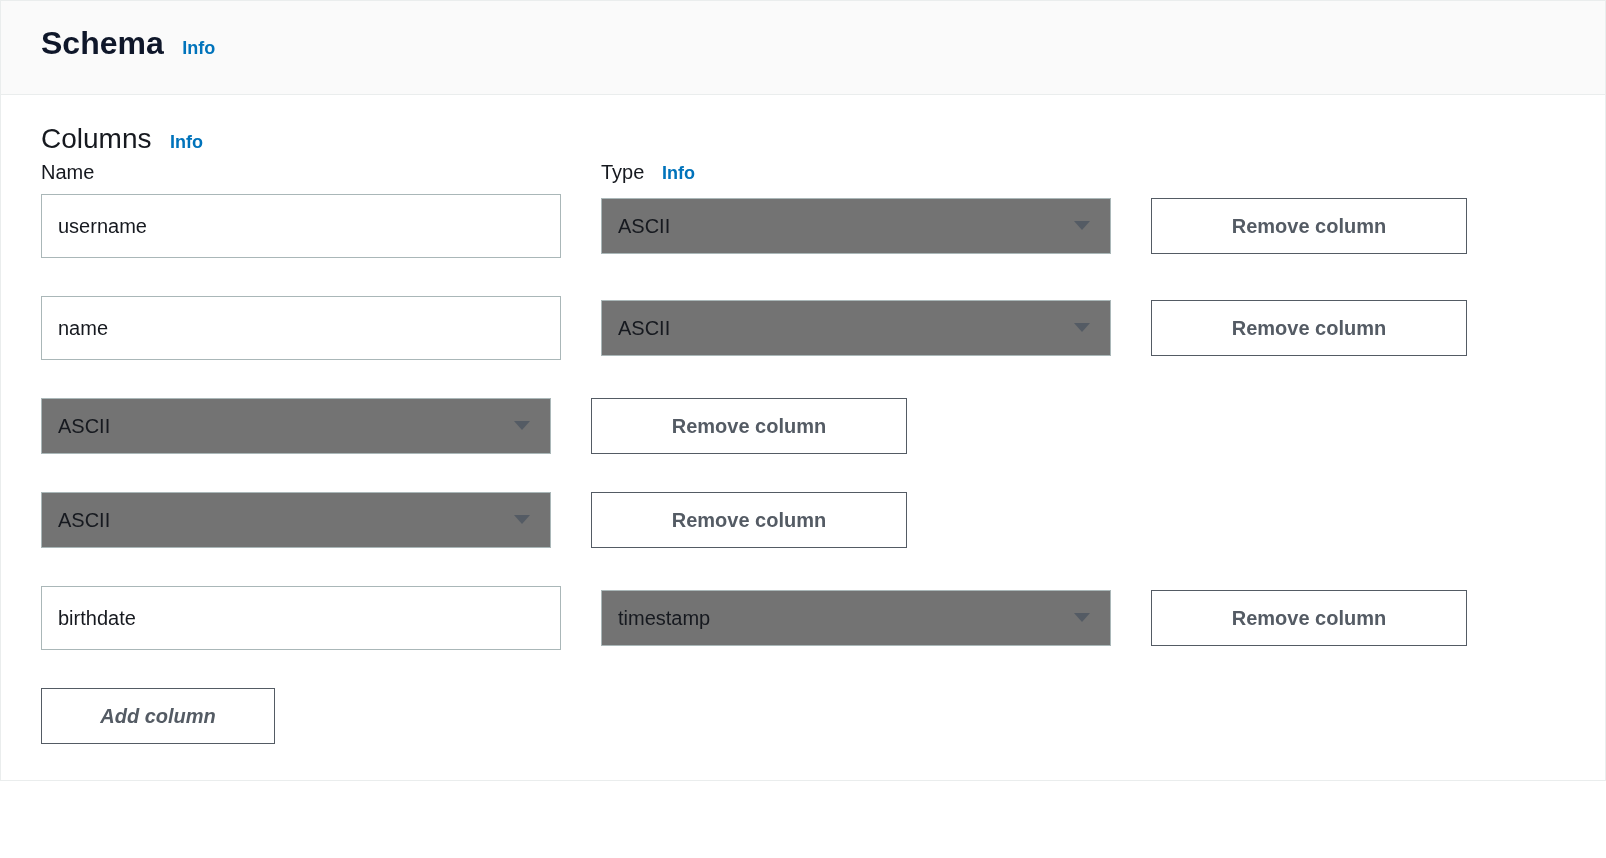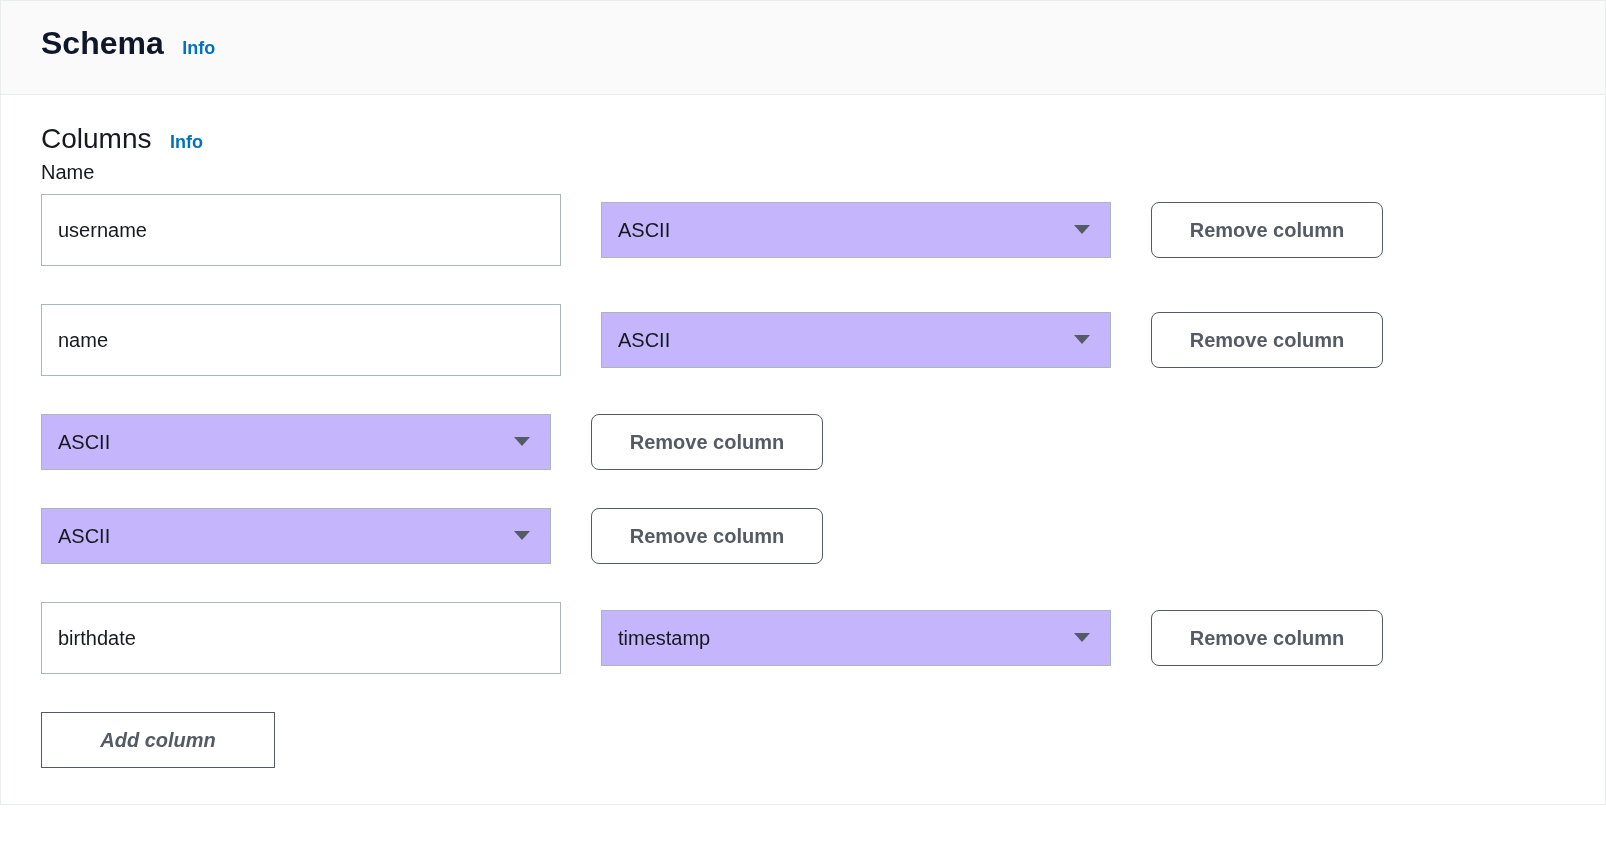"Type Info" div.label-type { html: none -> <div> <span>Type</span> <a>Info</a> </div> }
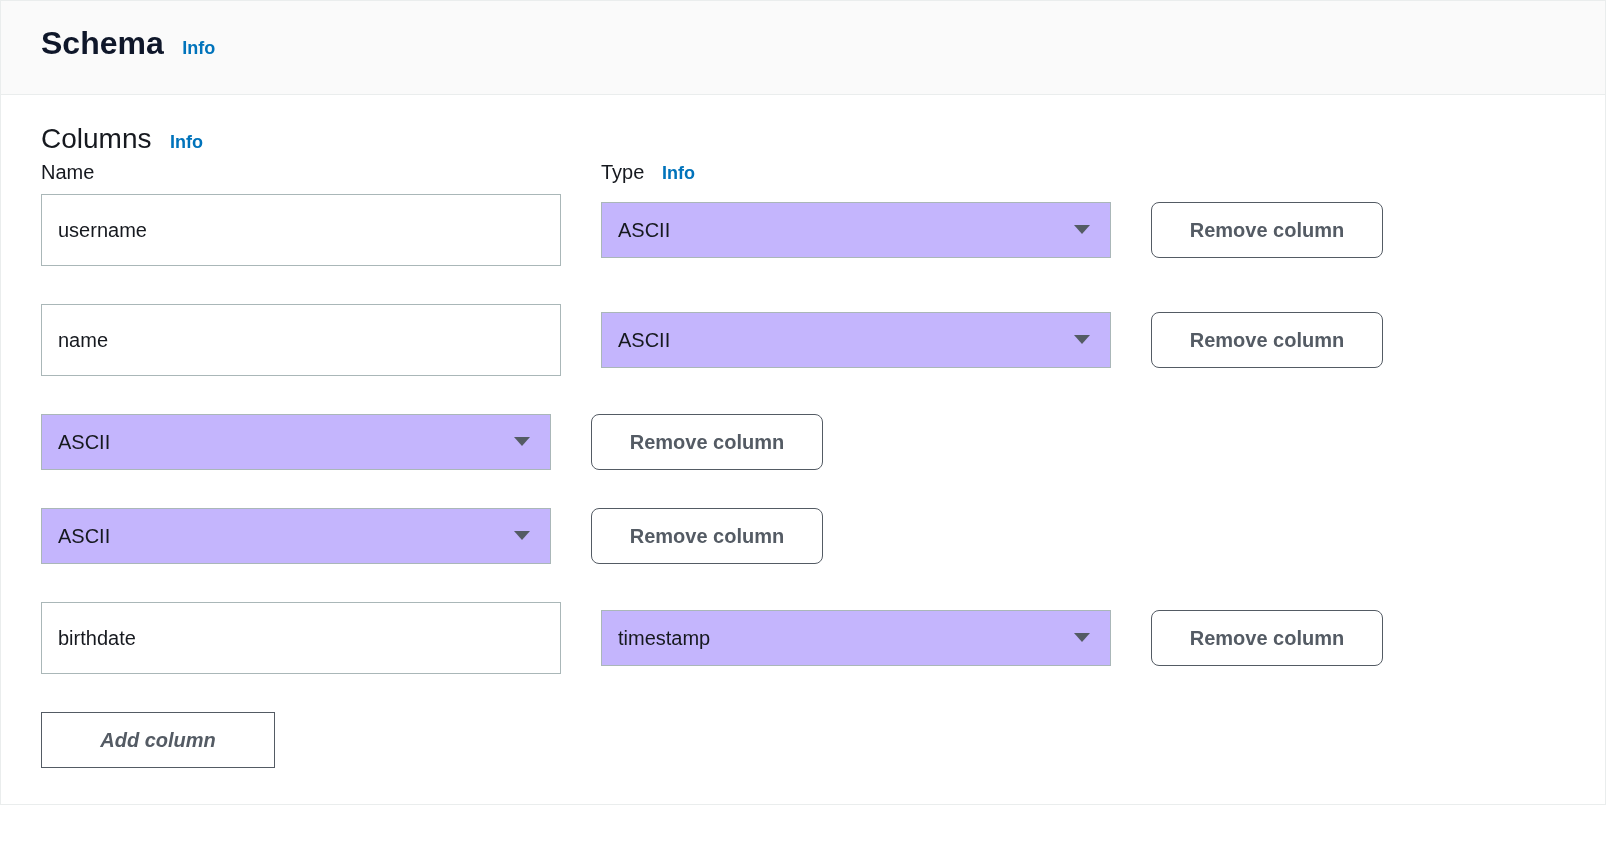"username" .text-input { height: 72px -> 64px }
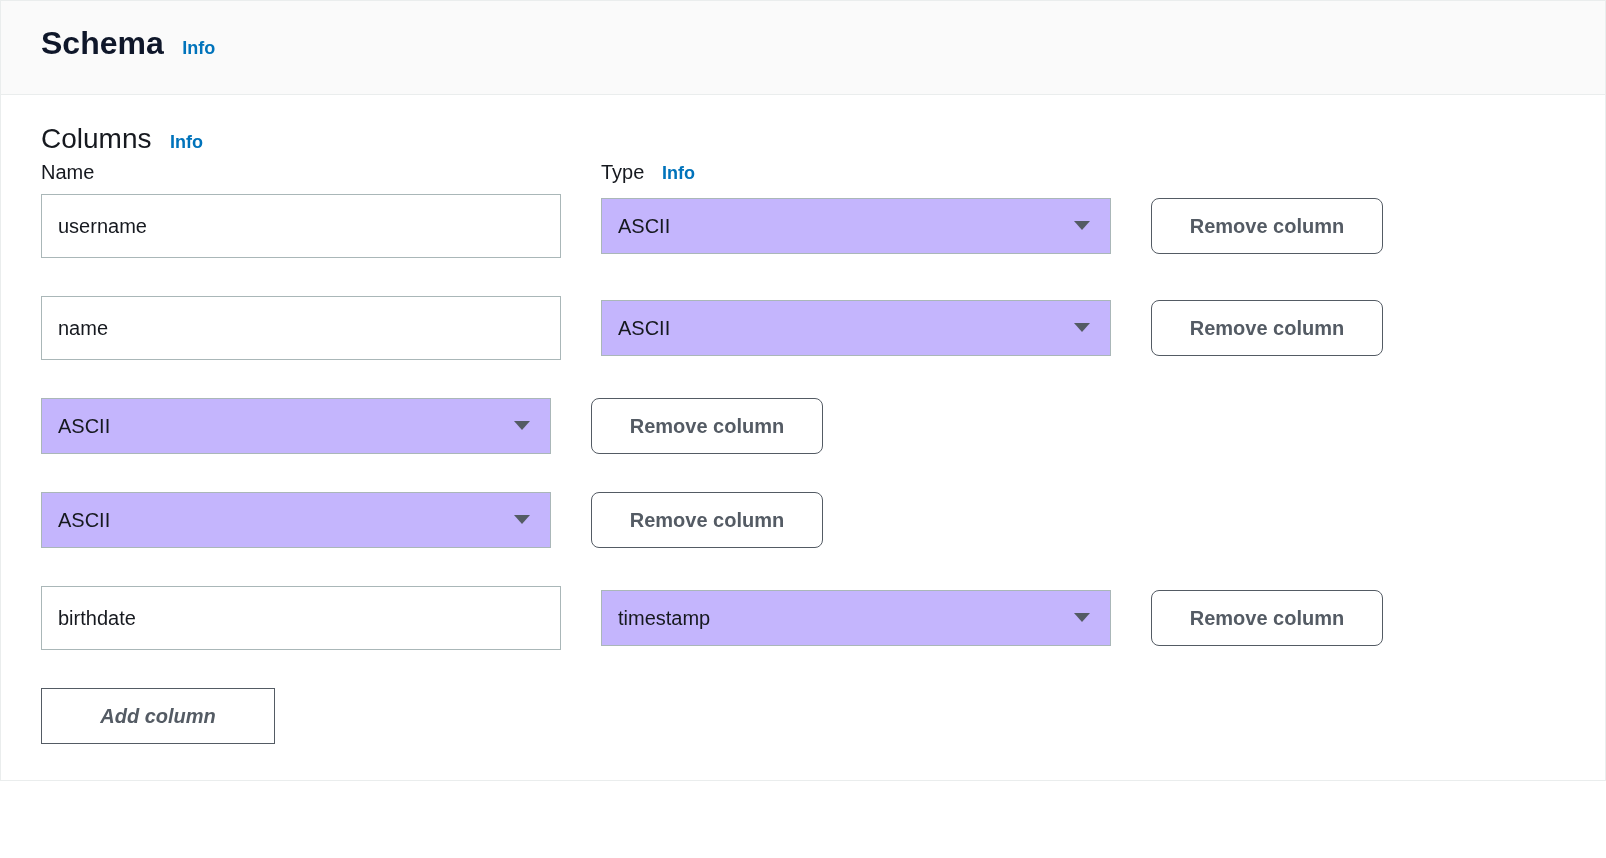"ASCII" .select-box { background: #c4b5fd -> #737373 }
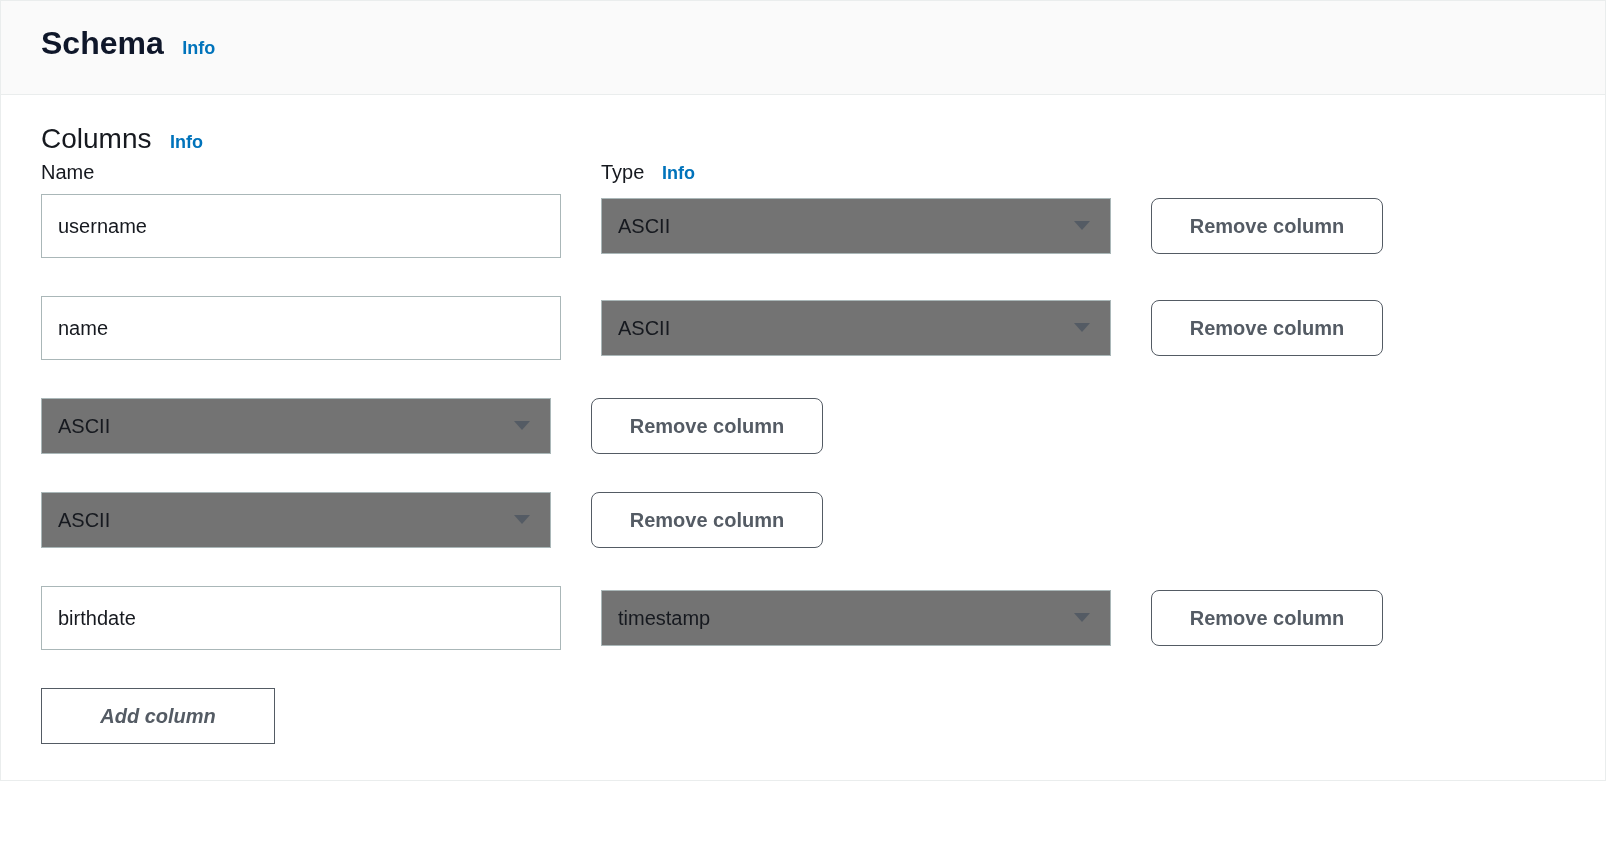"Remove column" .remove-btn { border-radius: 8px -> none; width: 232px -> 316px }
